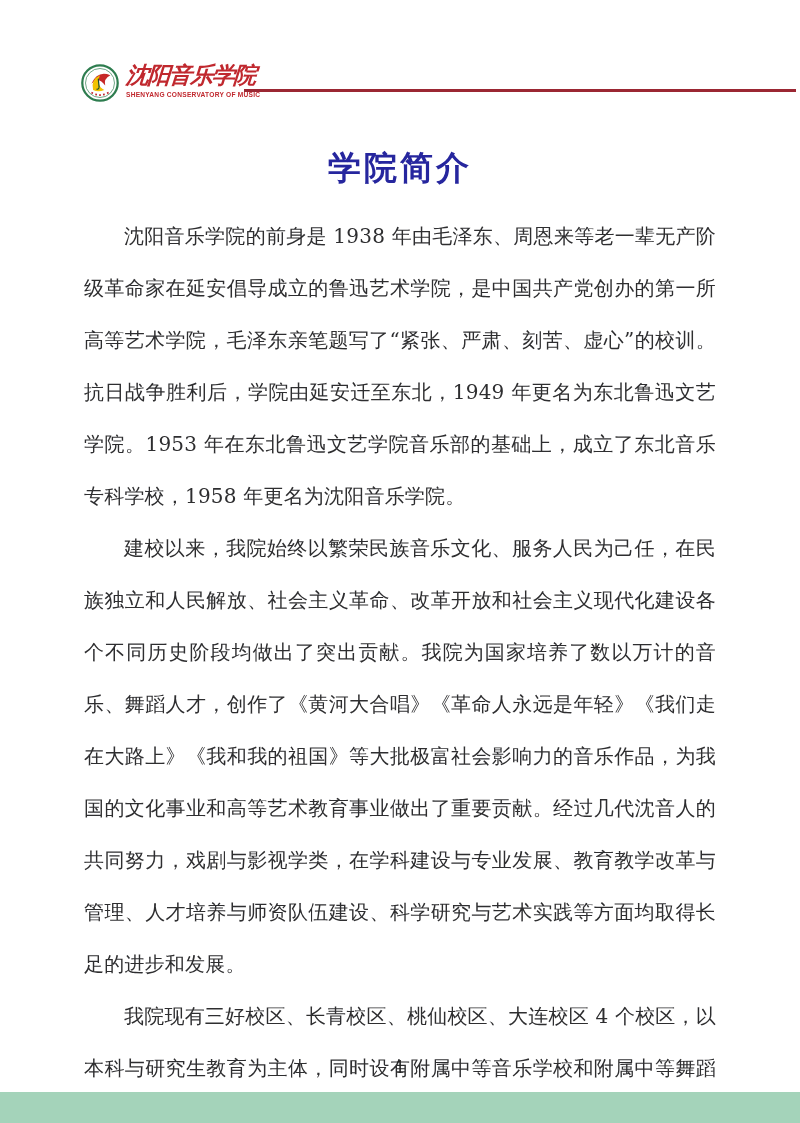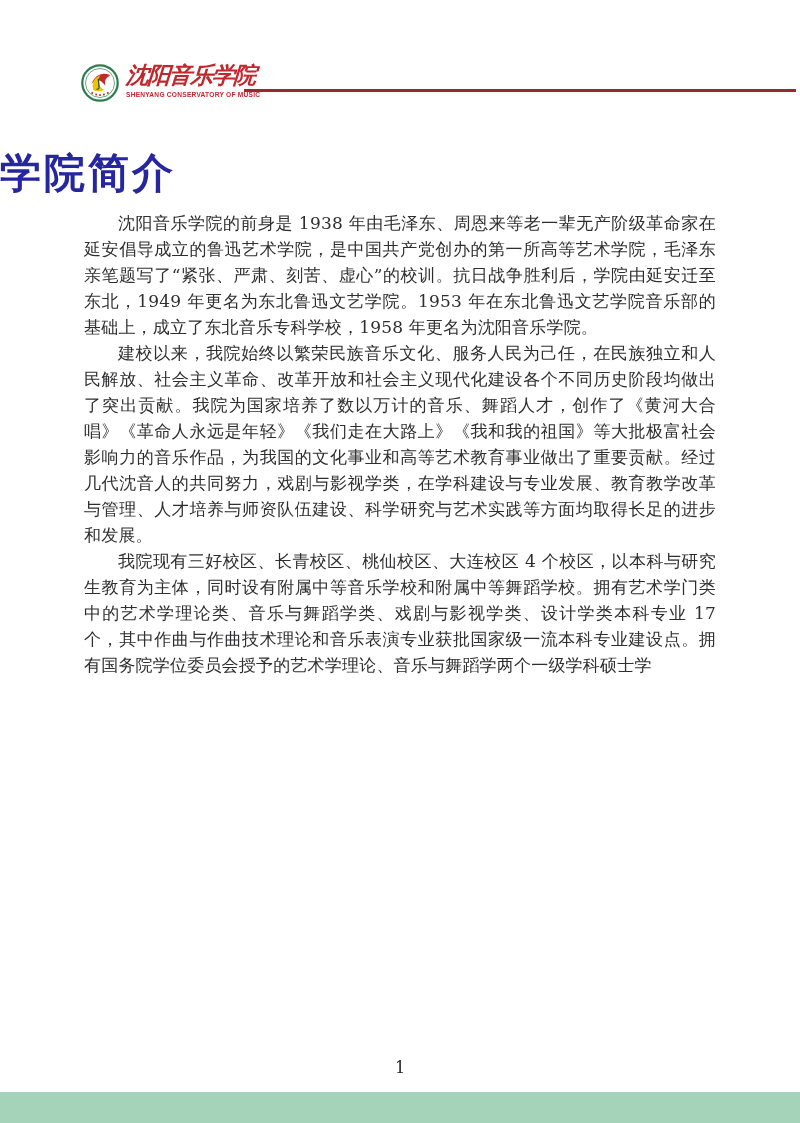"学院简介" .page-title { font-size: 41px -> 33px; text-align: left -> center }
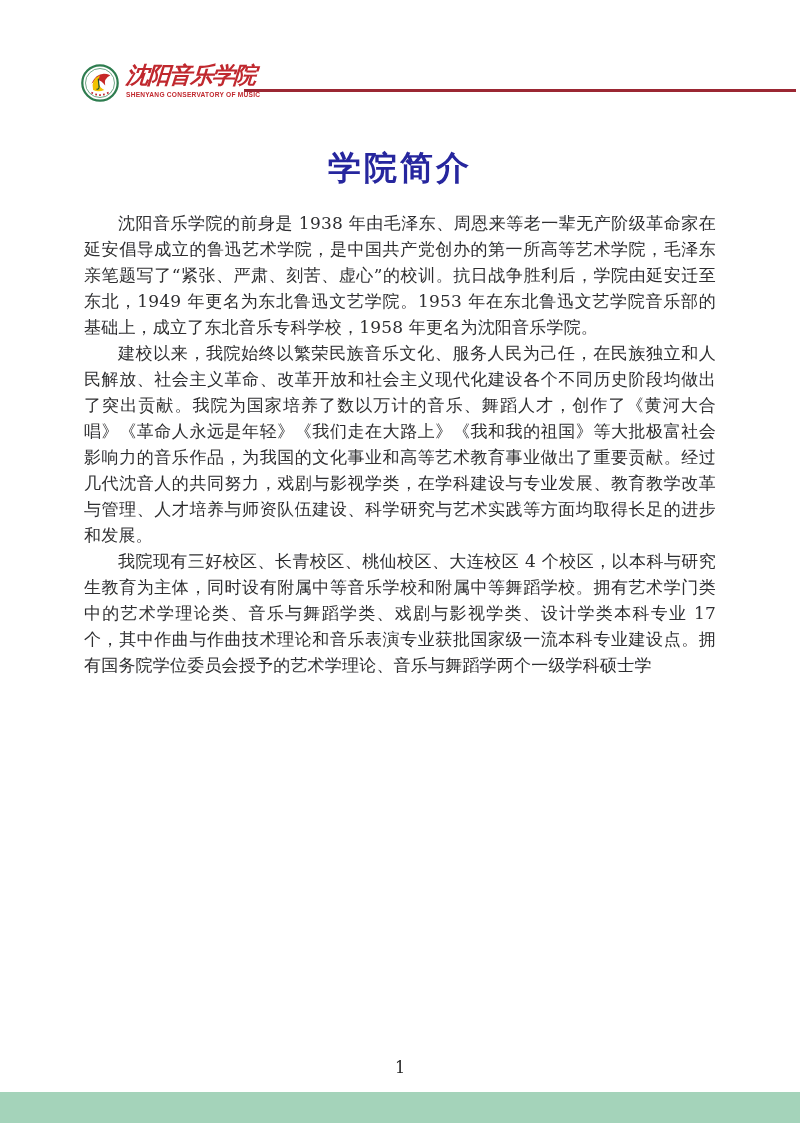"沈阳音乐学院的前身是 1938" .content p { font-size: 17px -> 20px; line-height: 26px -> 52px }
